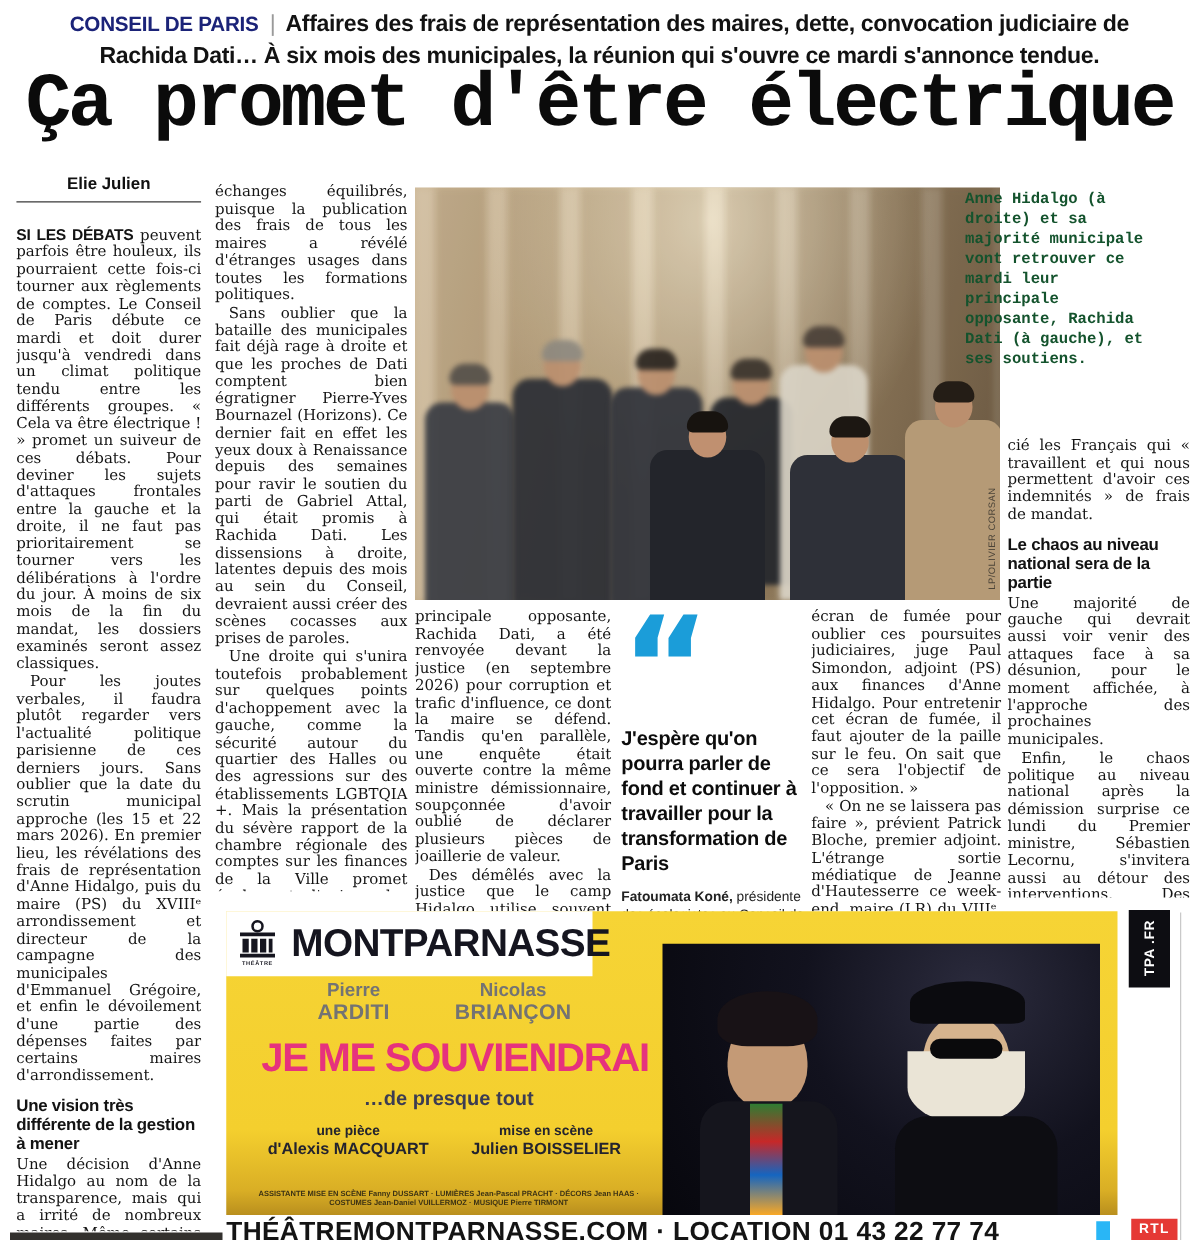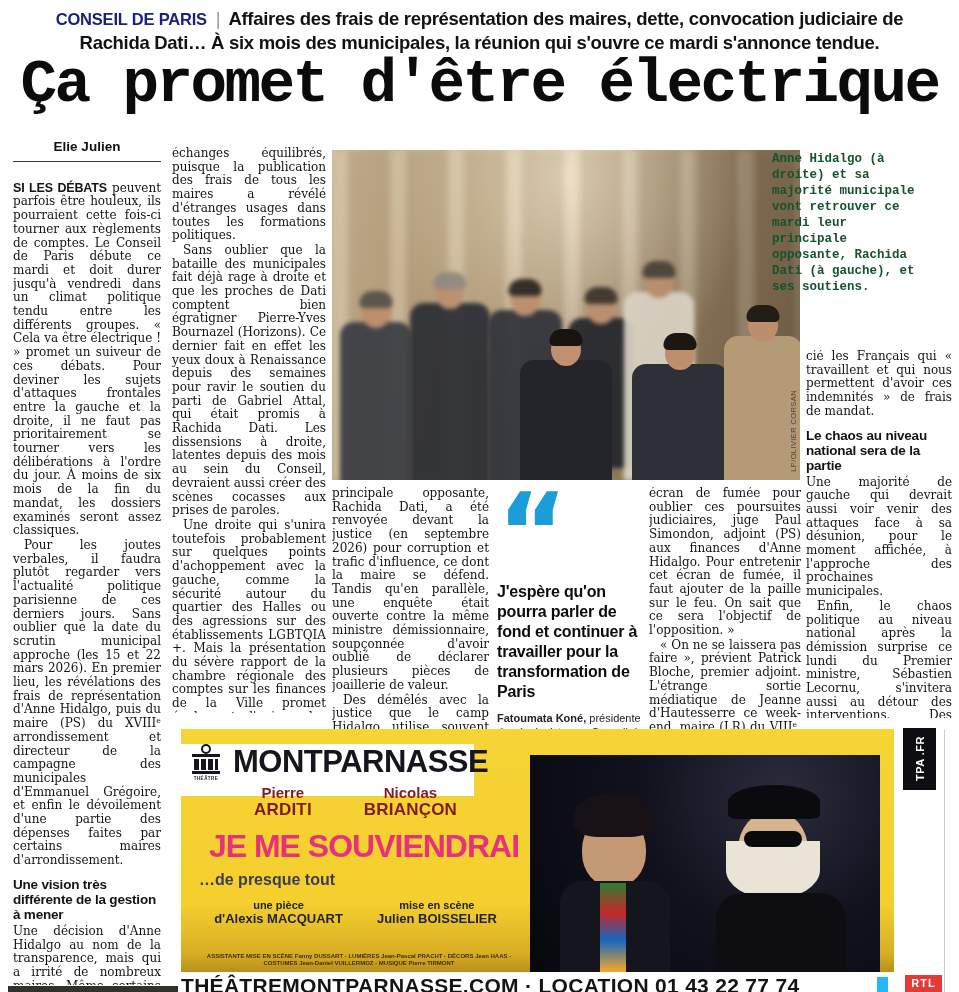"MONTPARNASSE" .ad-logoband { align-items: flex-start -> center; top: 15px -> 0 }
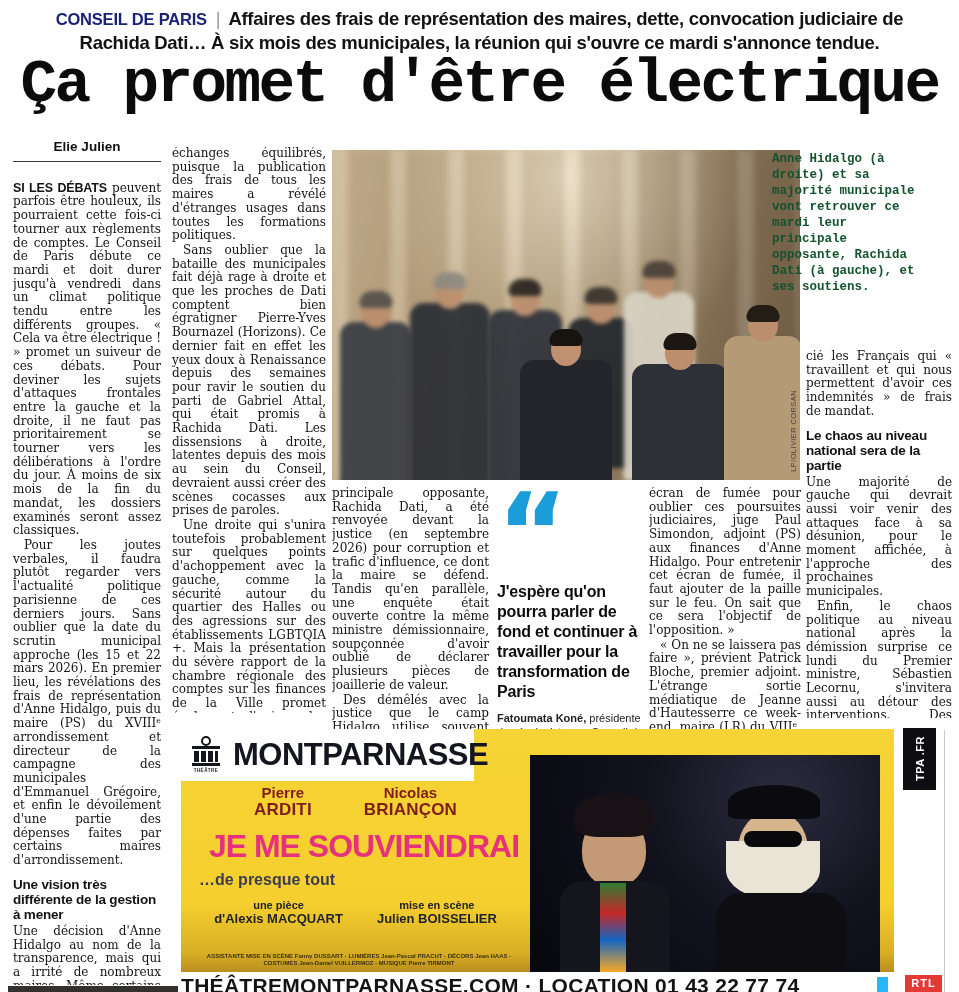"Pierre" .actors { color: #7f1d1d -> #737373 }
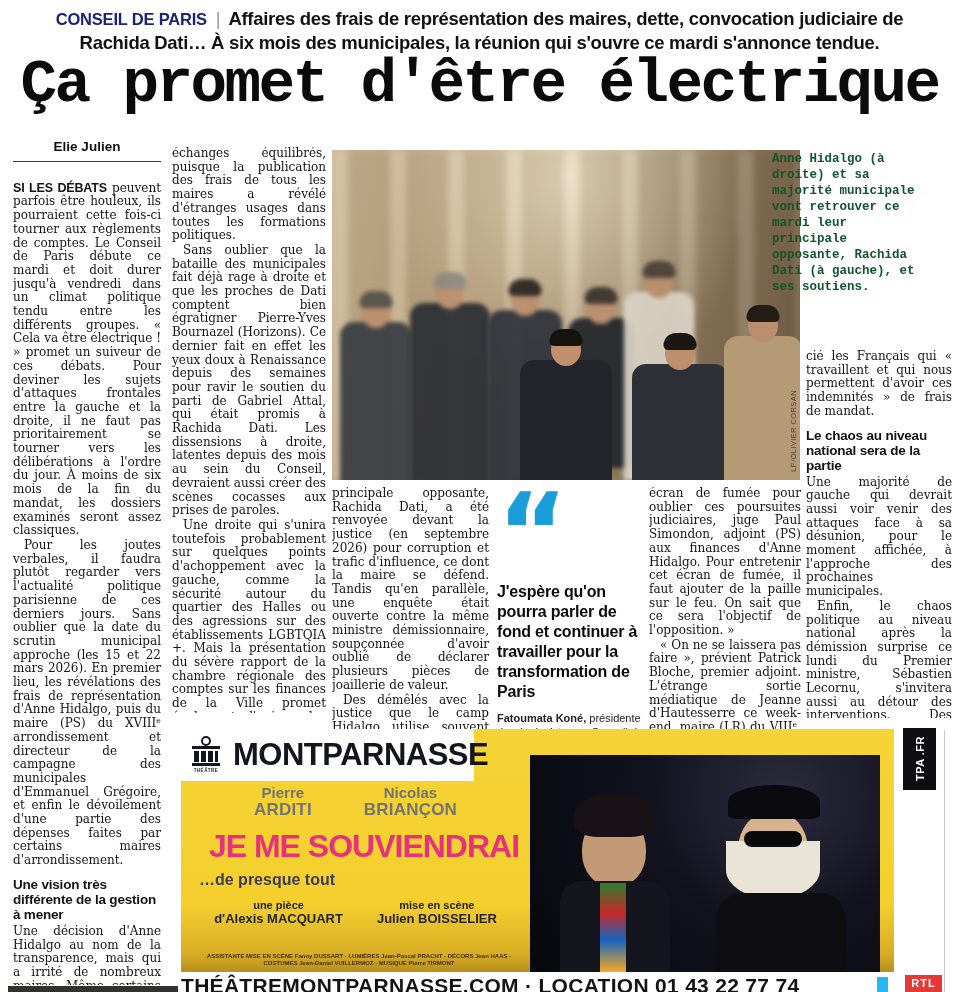"…de presque tout" .ad-subtitle { text-align: left -> center }
